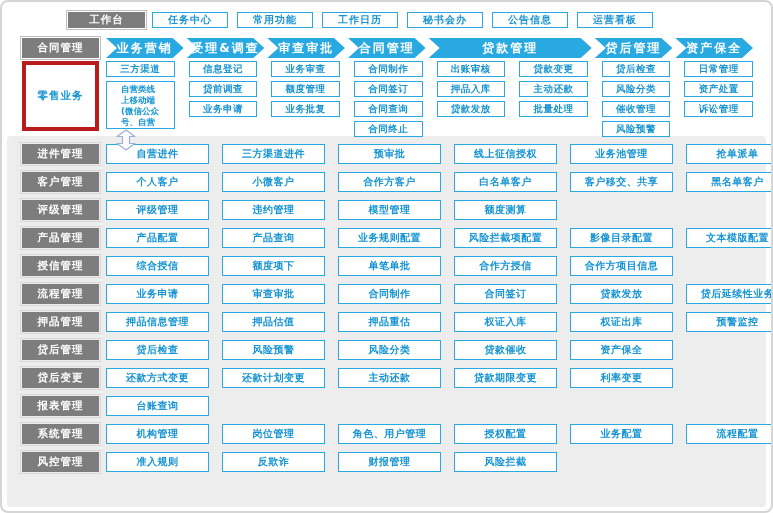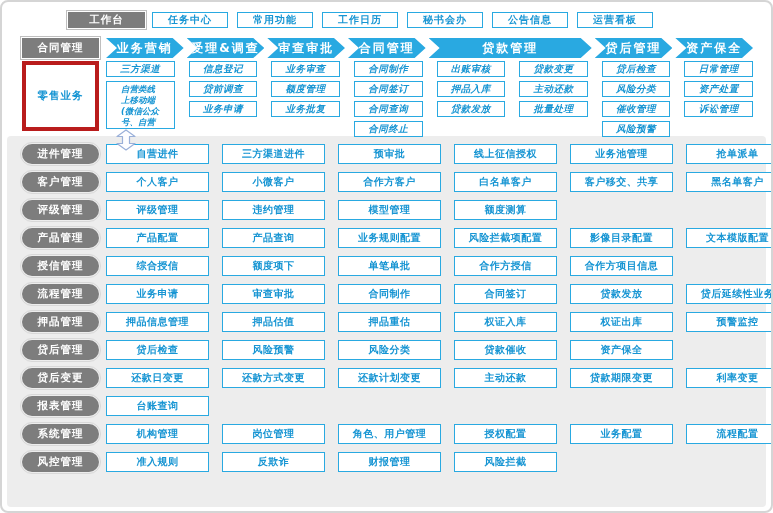"三方渠道" .r-grid { font-style: italic -> none }
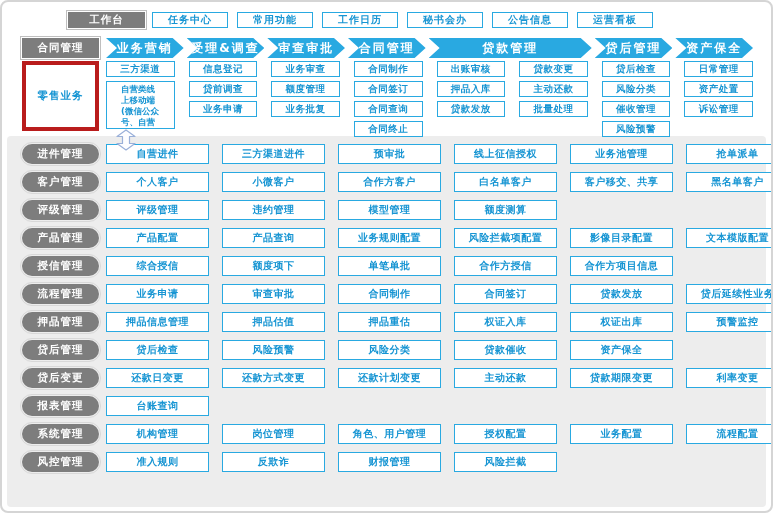"进件管理" .mod-label { border-radius: 10px -> none }
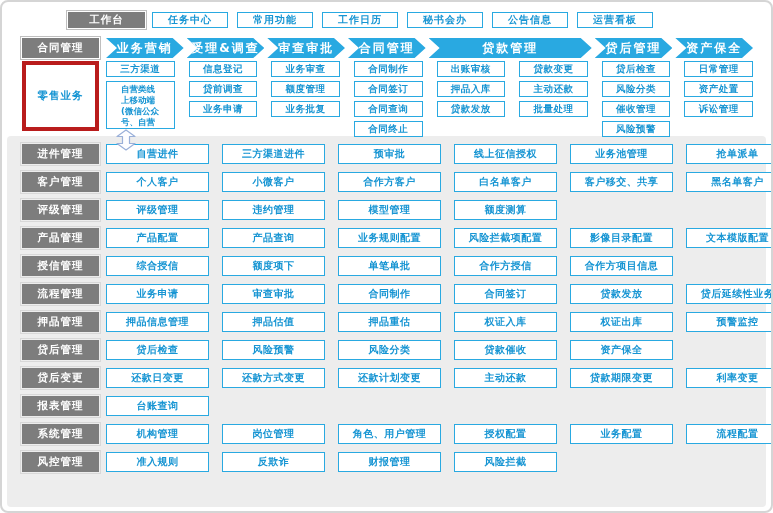"还款日变更" div.m-btn { html: <div>还款日变更</div> -> none }
